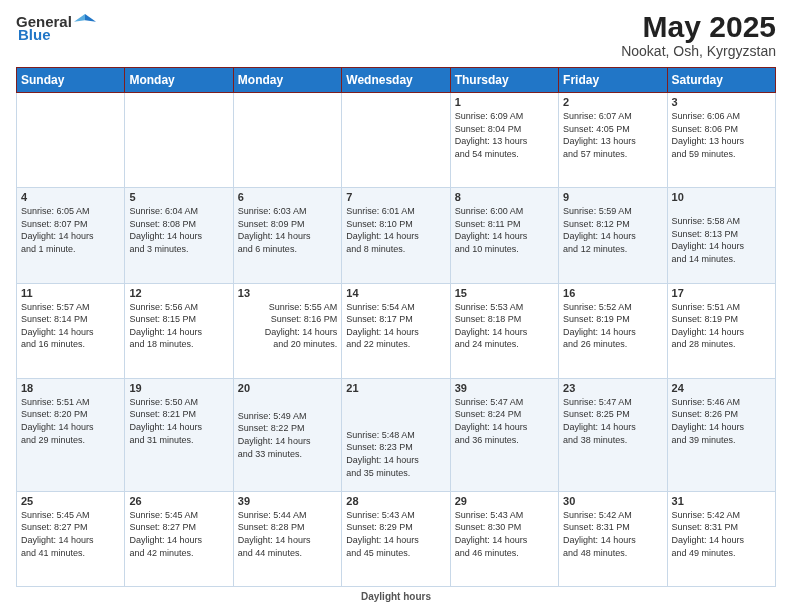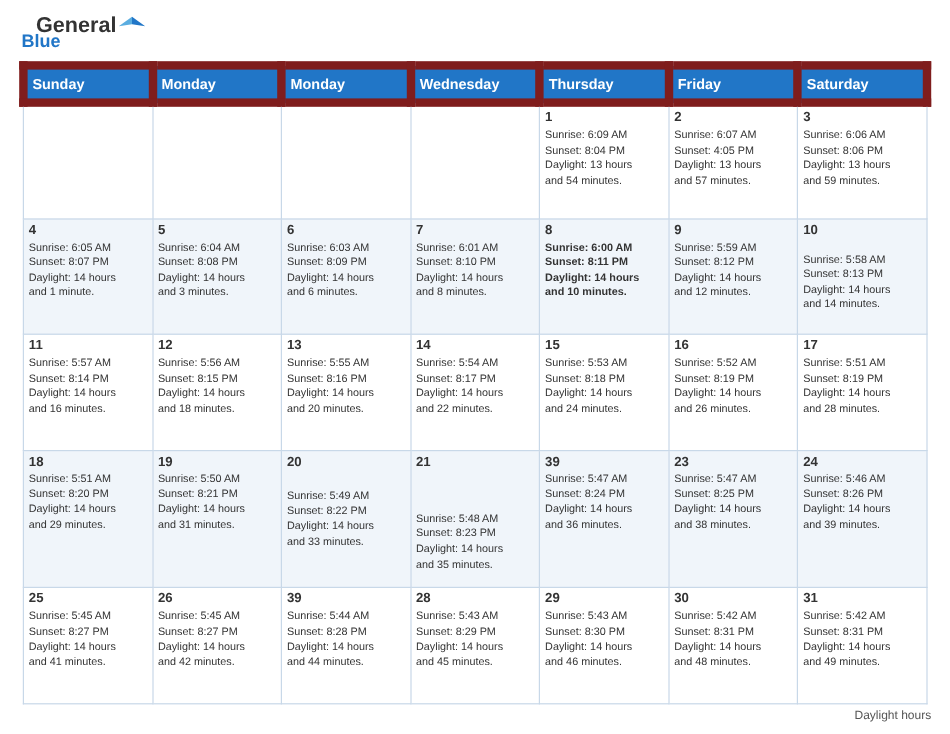"General" .logo-text-general { font-size: 18px -> 15px; margin-left: 14px -> none }
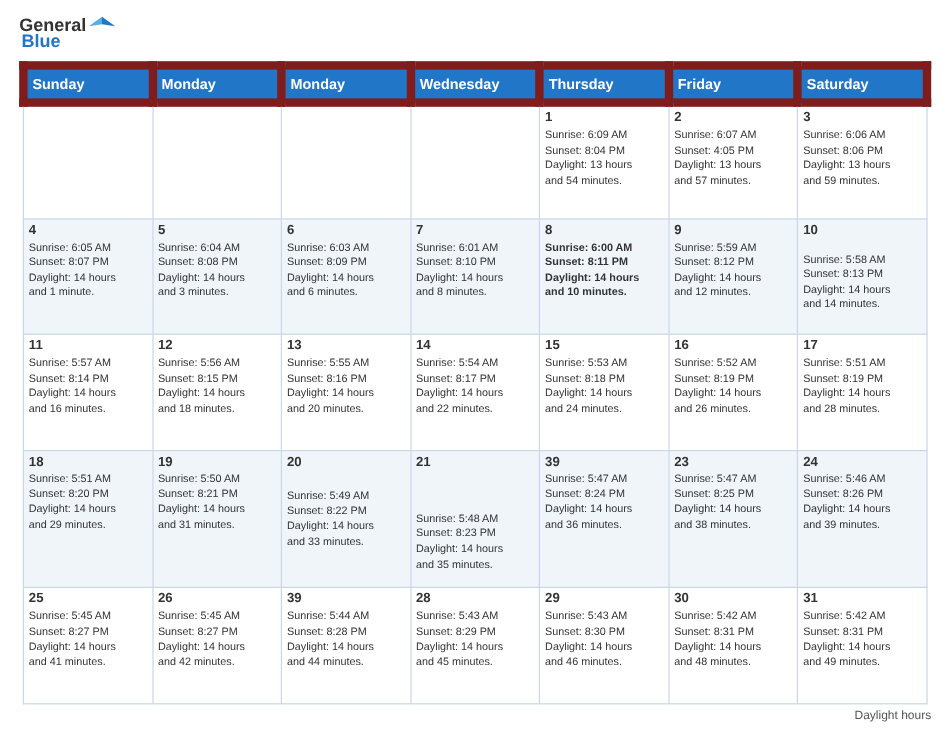"May 2025" h1 { html: none -> <h1>May 2025</h1> }
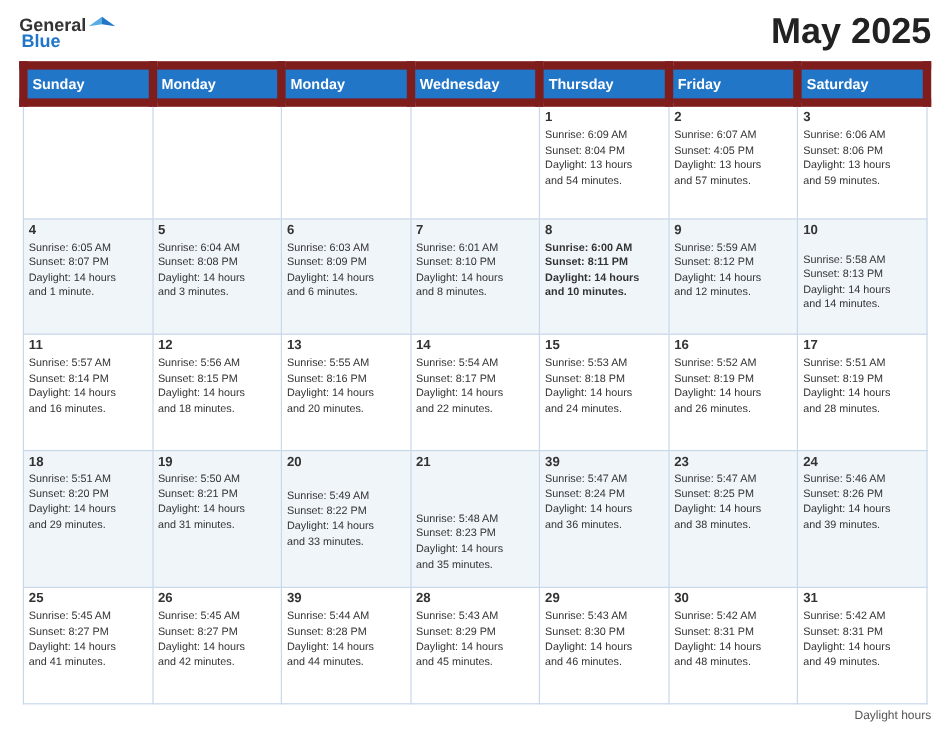"Nookat, Osh, Kyrgyzstan" h2 { html: none -> <h2>Nookat, Osh, Kyrgyzstan</h2> }
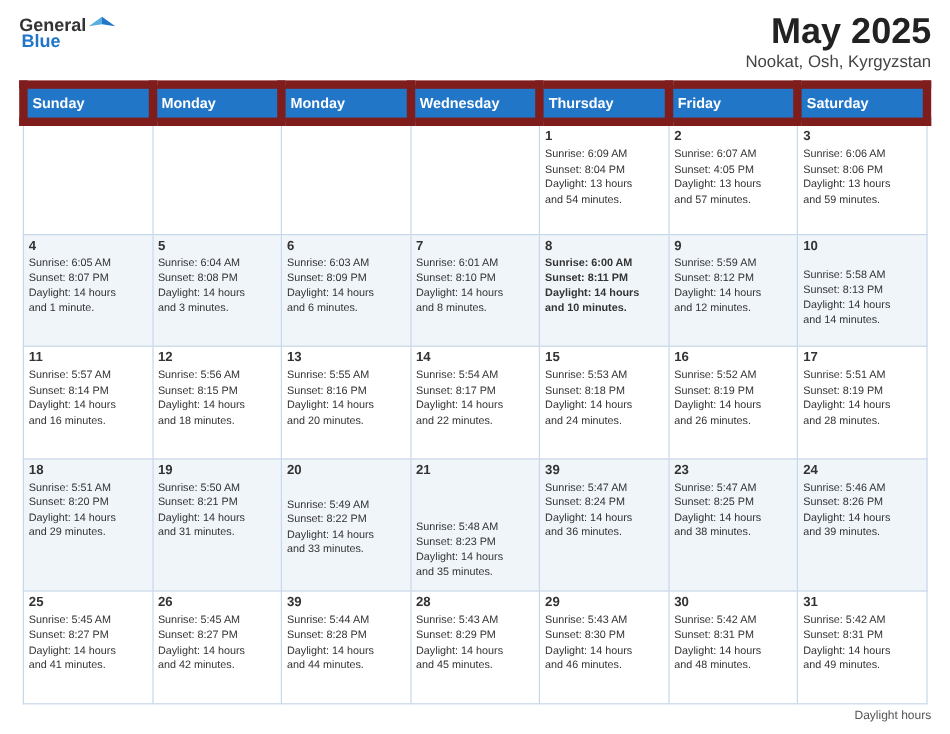"Sunday" .calendar thead tr th { border: 7px solid #7f1d1d -> 1px solid #7f1d1d }
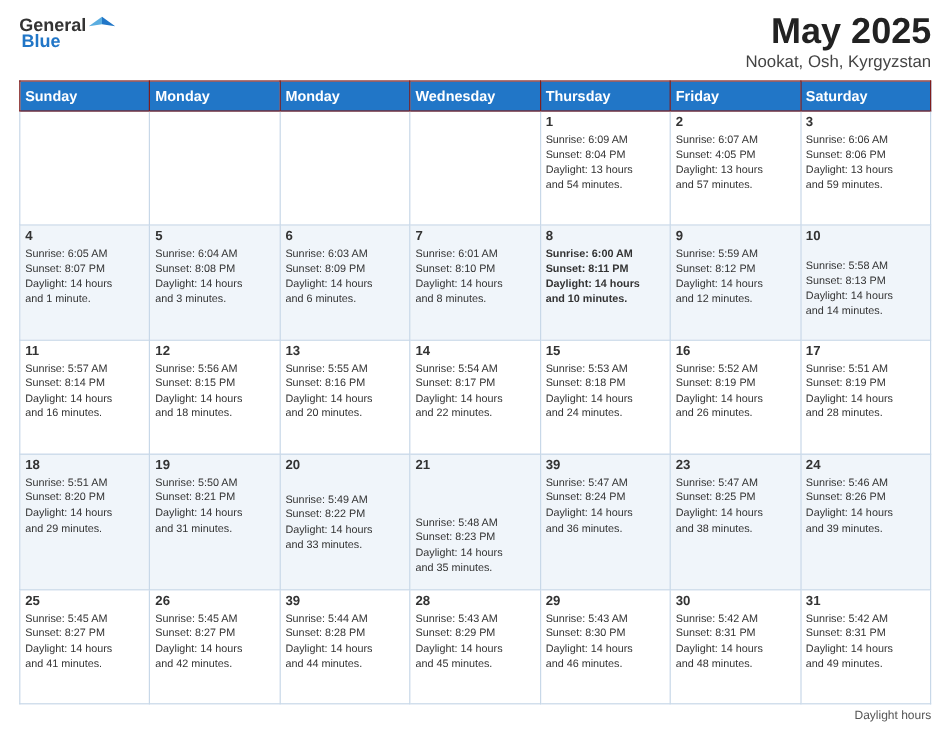"Sunrise: 6:00 AM" div.day-info { font-weight: bold -> none }
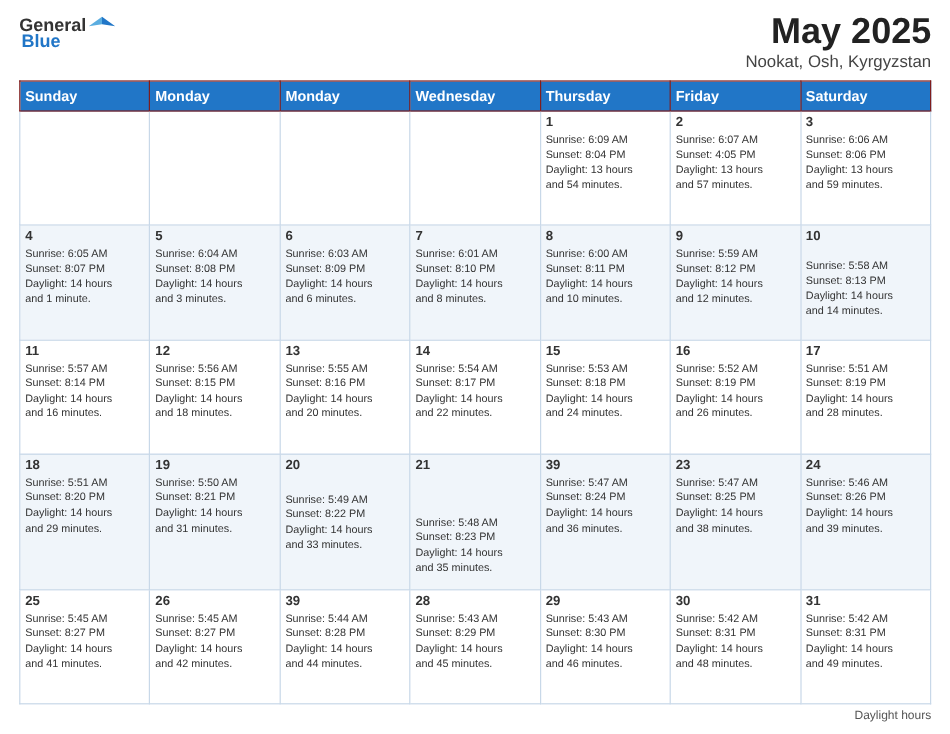"Sunrise: 5:55 AM" div.day-info { text-align: none -> right }
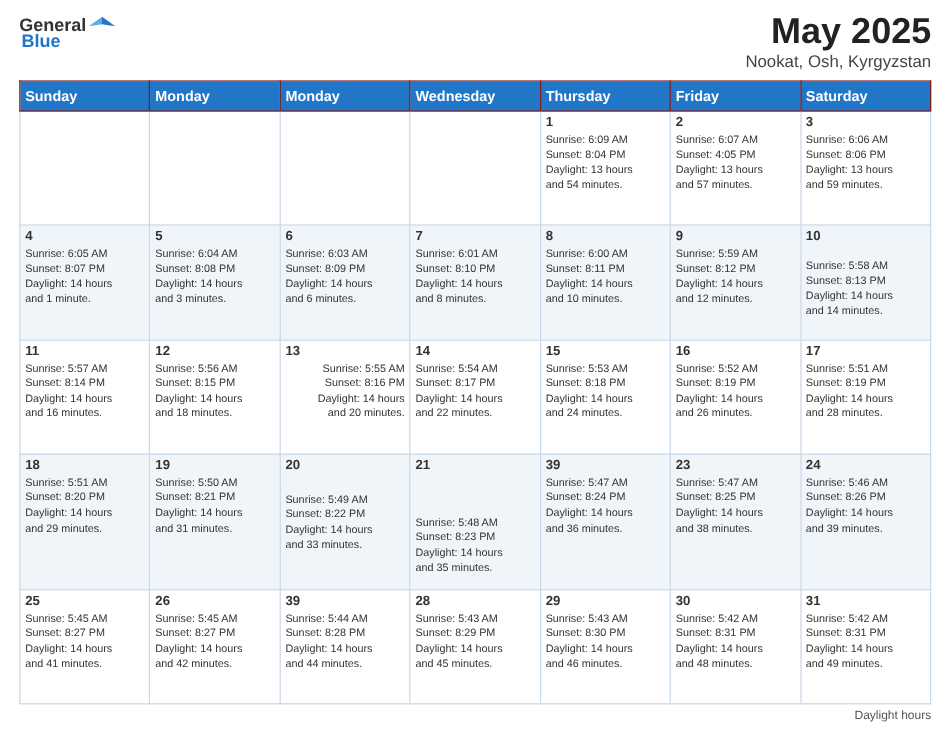"Daylight hours" .footer-note { font-weight: none -> bold; text-align: right -> center }
